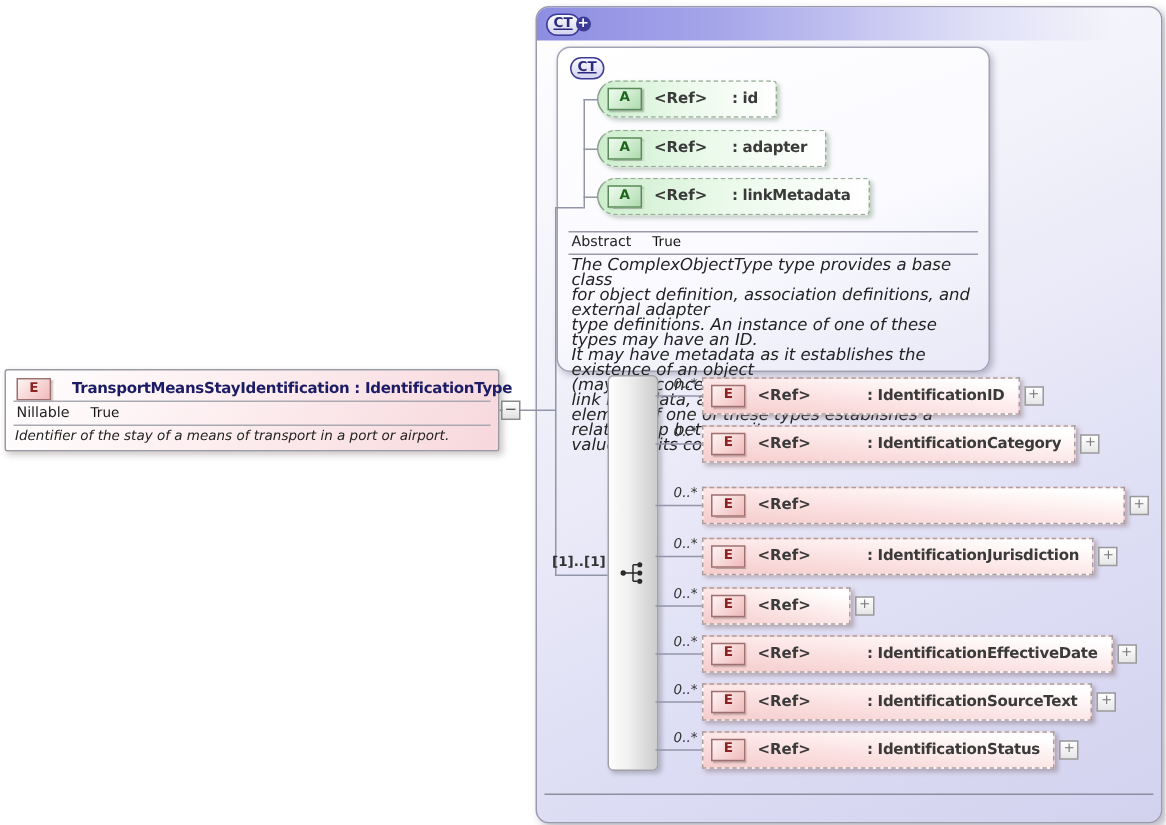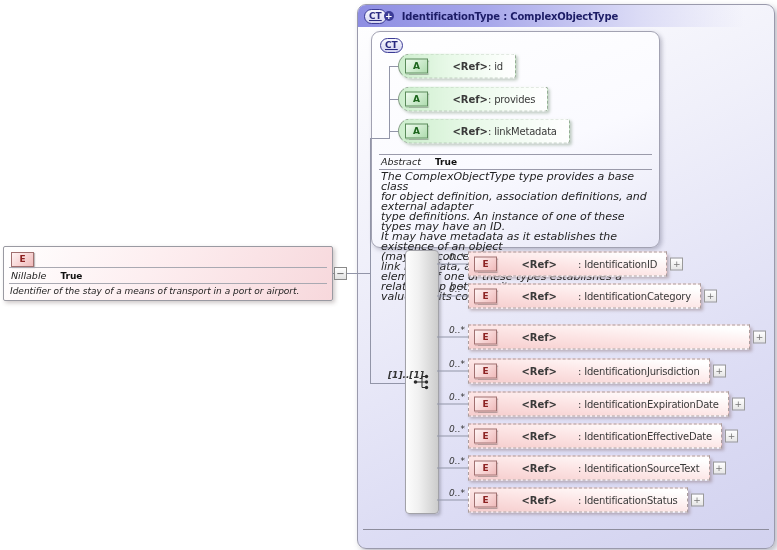"IdentificationType : ComplexObjectType" span.box-title { html: <span>IdentificationType : ComplexObjectType</span> -> none }
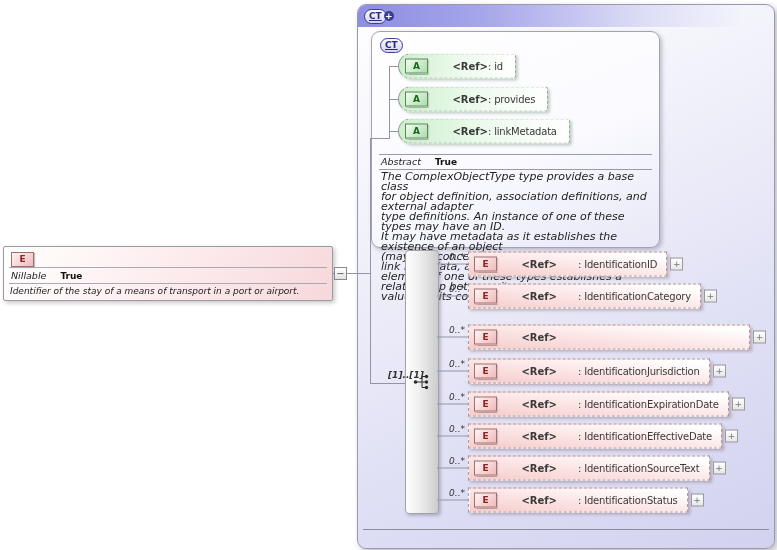"<Ref>" .ref { text-align: right -> none }
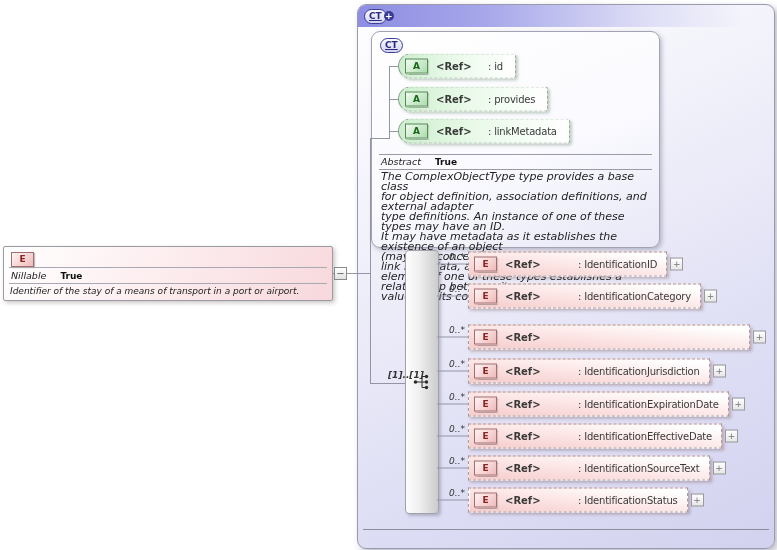": id" .mname { font-weight: normal -> bold }
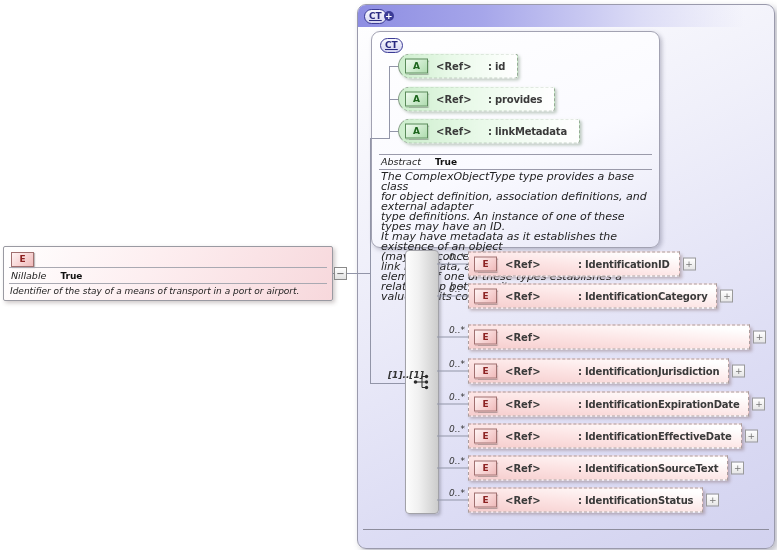": provides" span.mname { text: provides -> adapter }
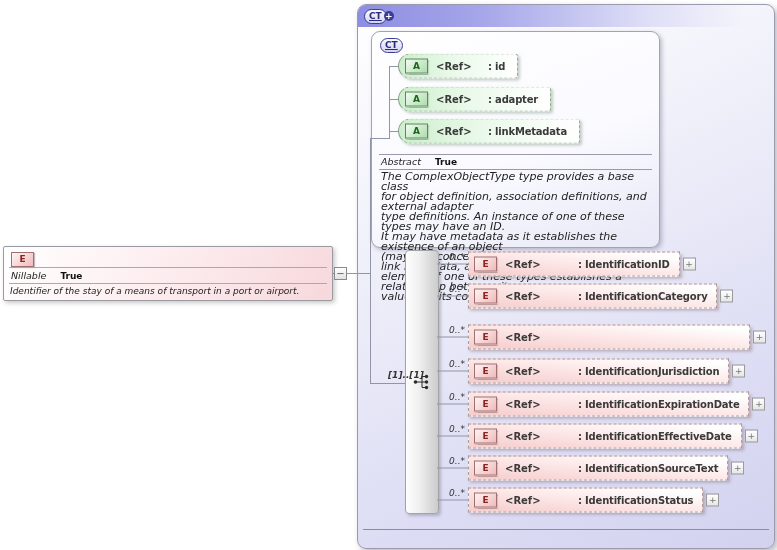"Abstract" .lbl-it { font-style: italic -> none }
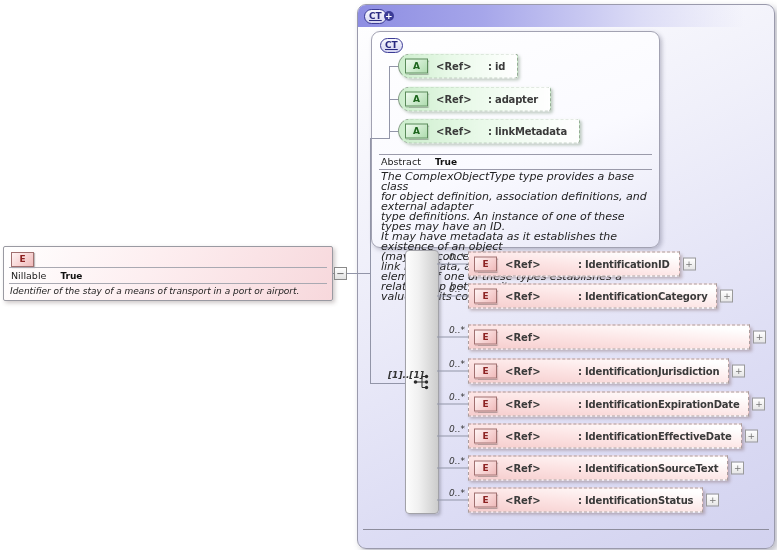"True" .val-b { font-weight: bold -> normal }
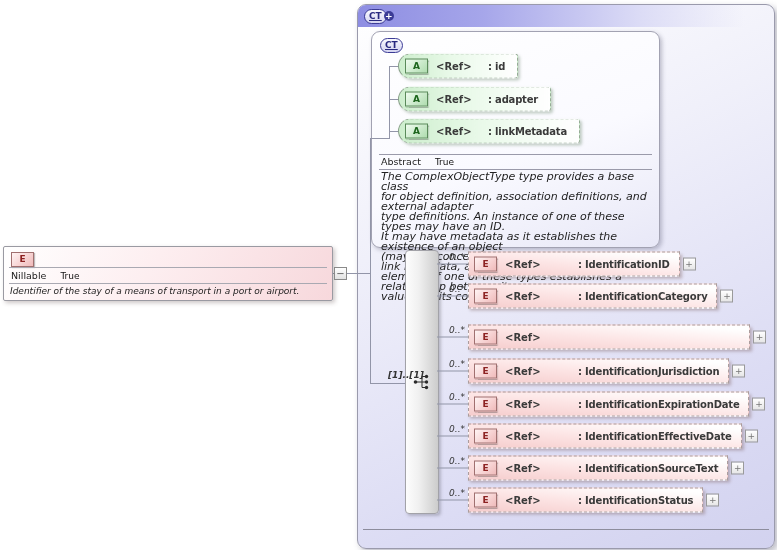"TransportMeansStayIdentification :" span.box-title { html: none -> <span>TransportMeansStayIdentification : IdentificationType</span> }
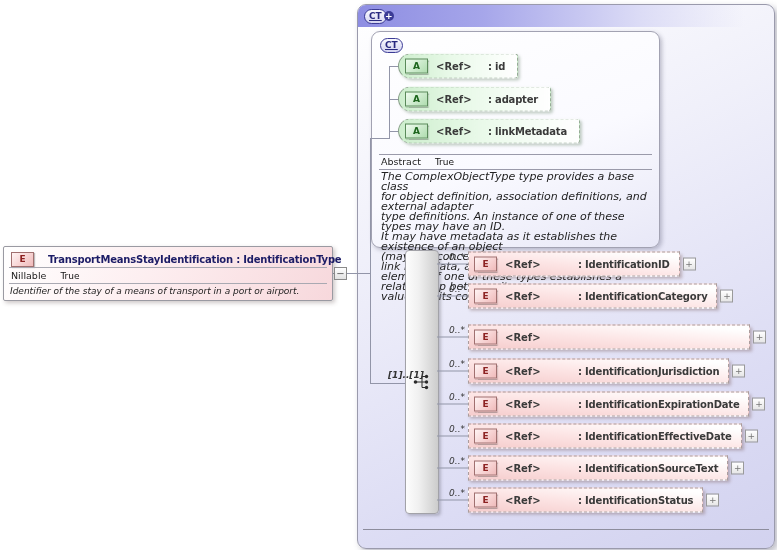"[1]..[1]" .group-card-lbl { font-style: italic -> none; left: 388px -> 368px }
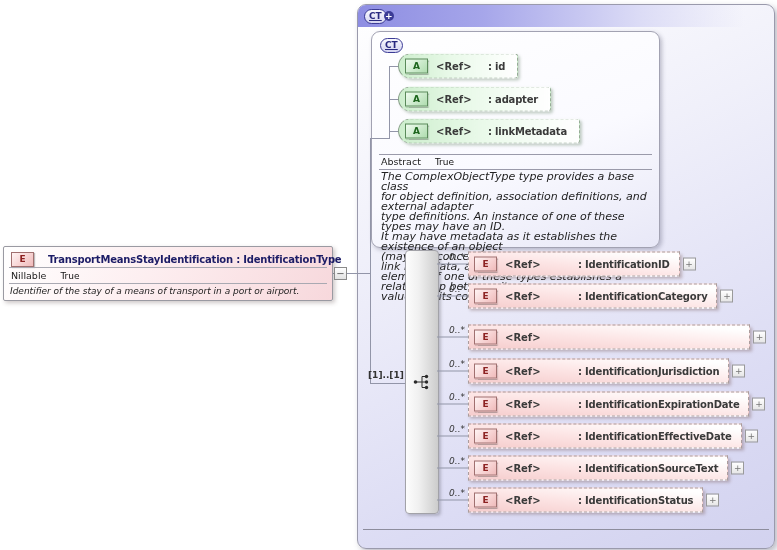": IdentificationExpirationDate" span.mname { html: <span>: IdentificationExpirationDate</span> -> none }
